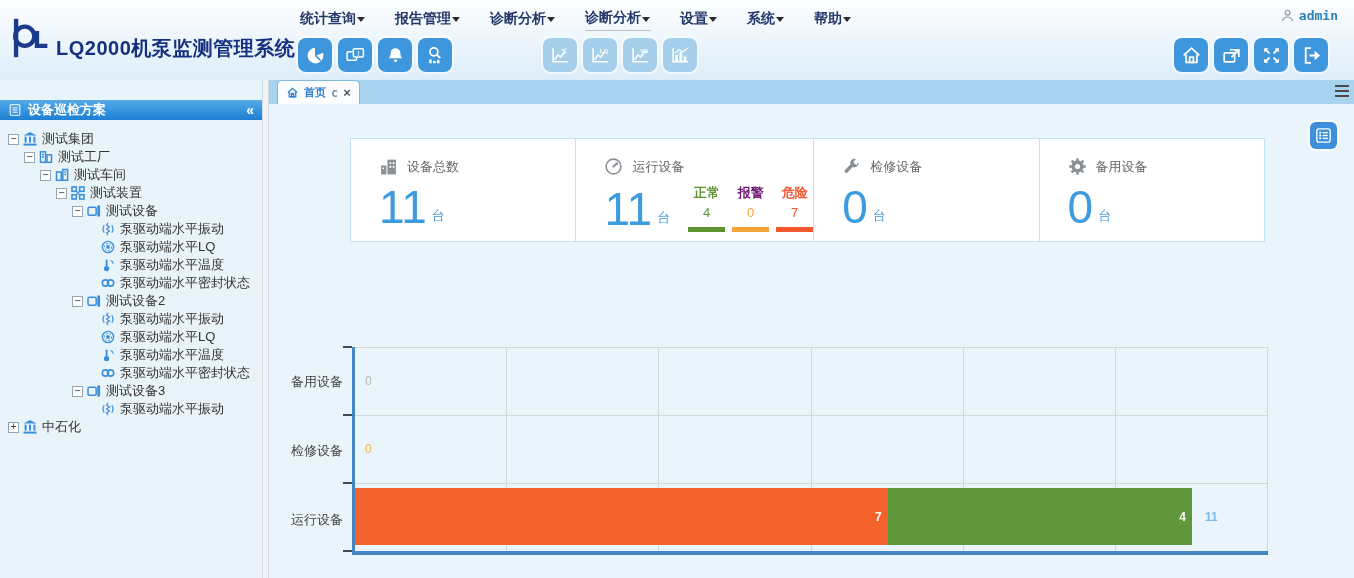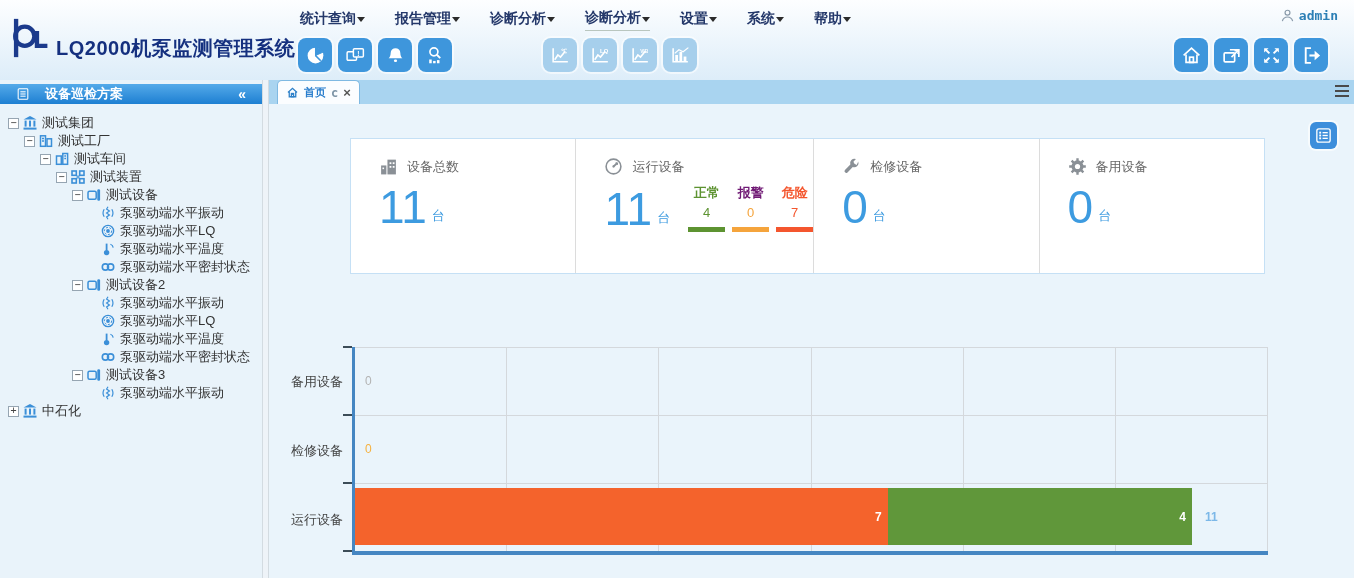"设备巡检方案" .side-header { gap: 15px -> 6px; margin-top: 4px -> 20px; padding: 0 16px -> 0 8px }
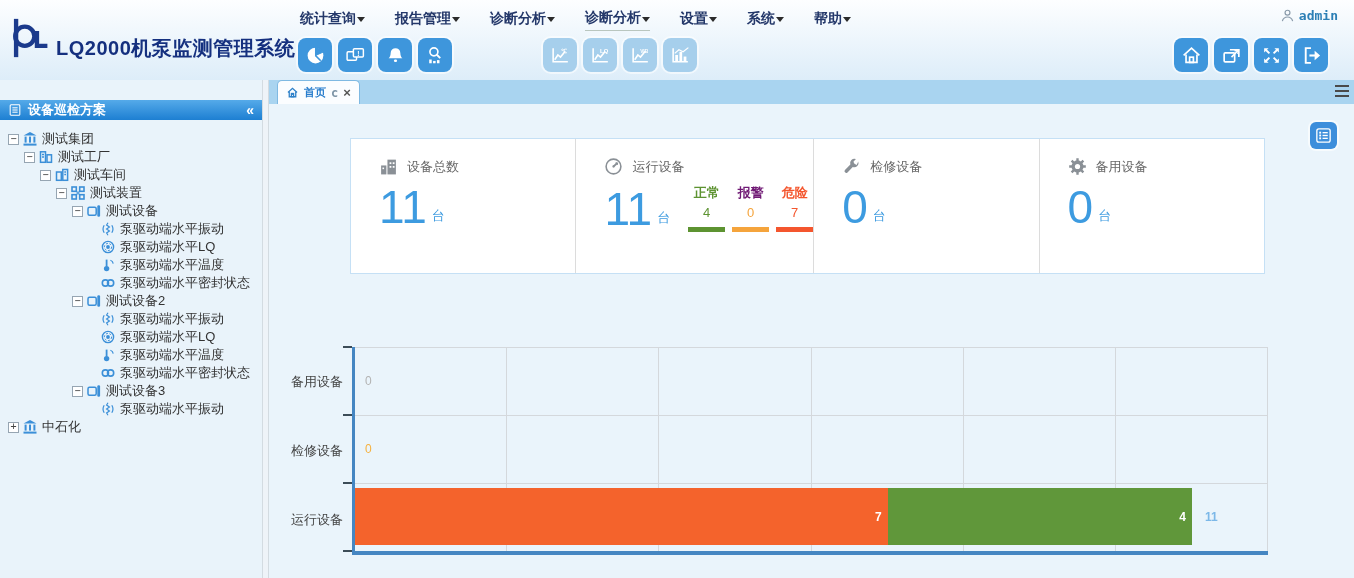"设备总数" .cards { height: 136px -> 104px }
